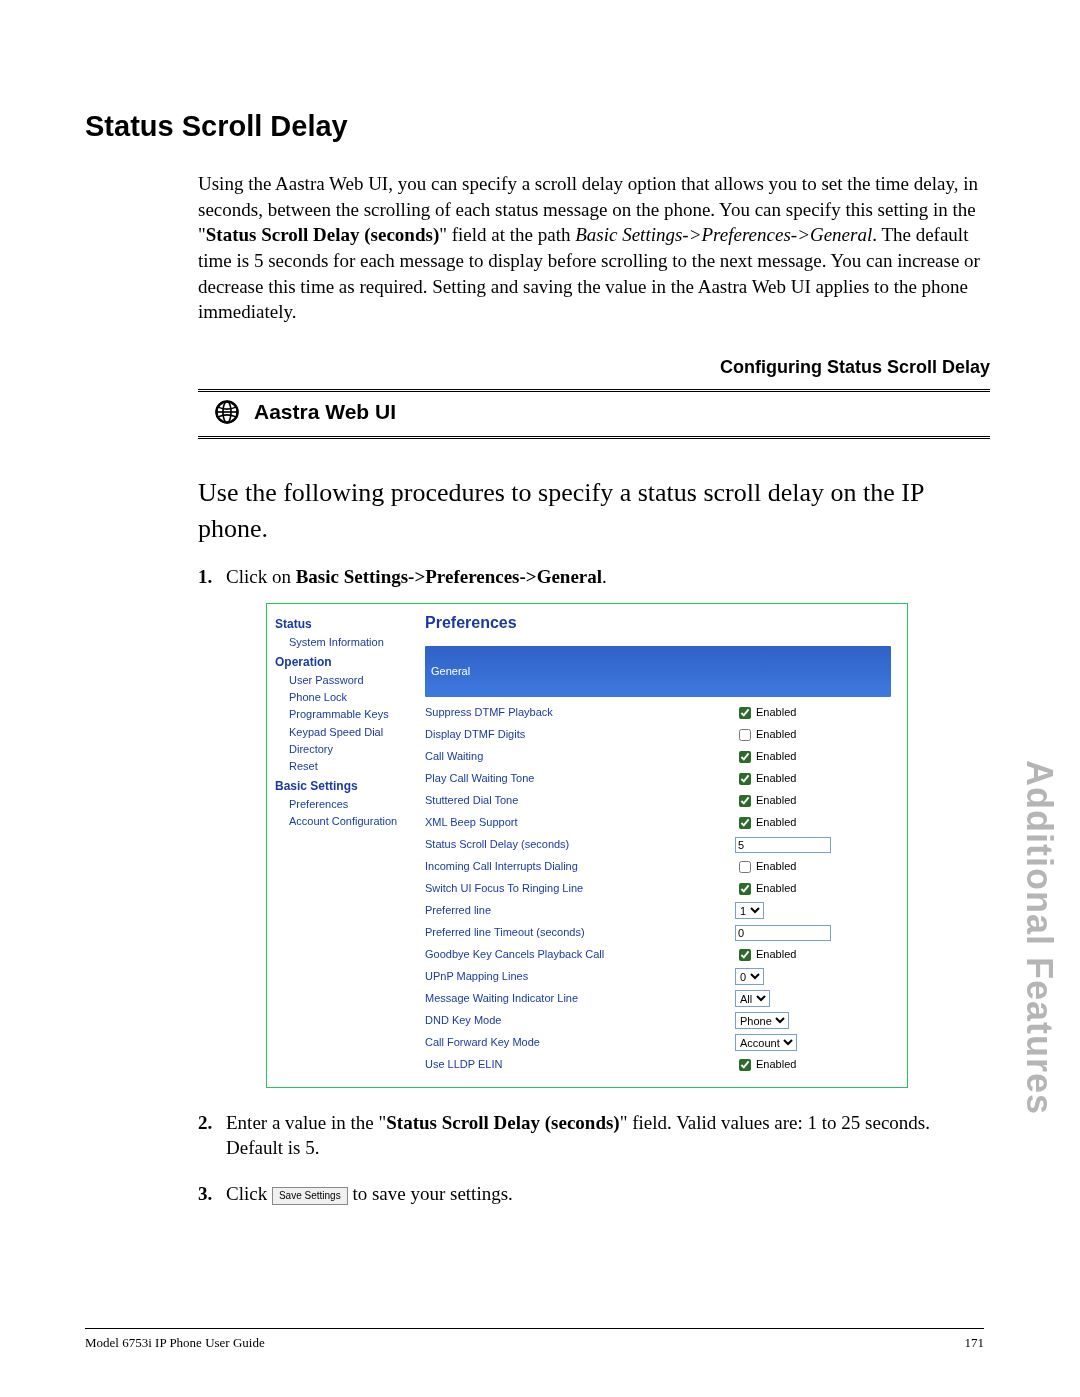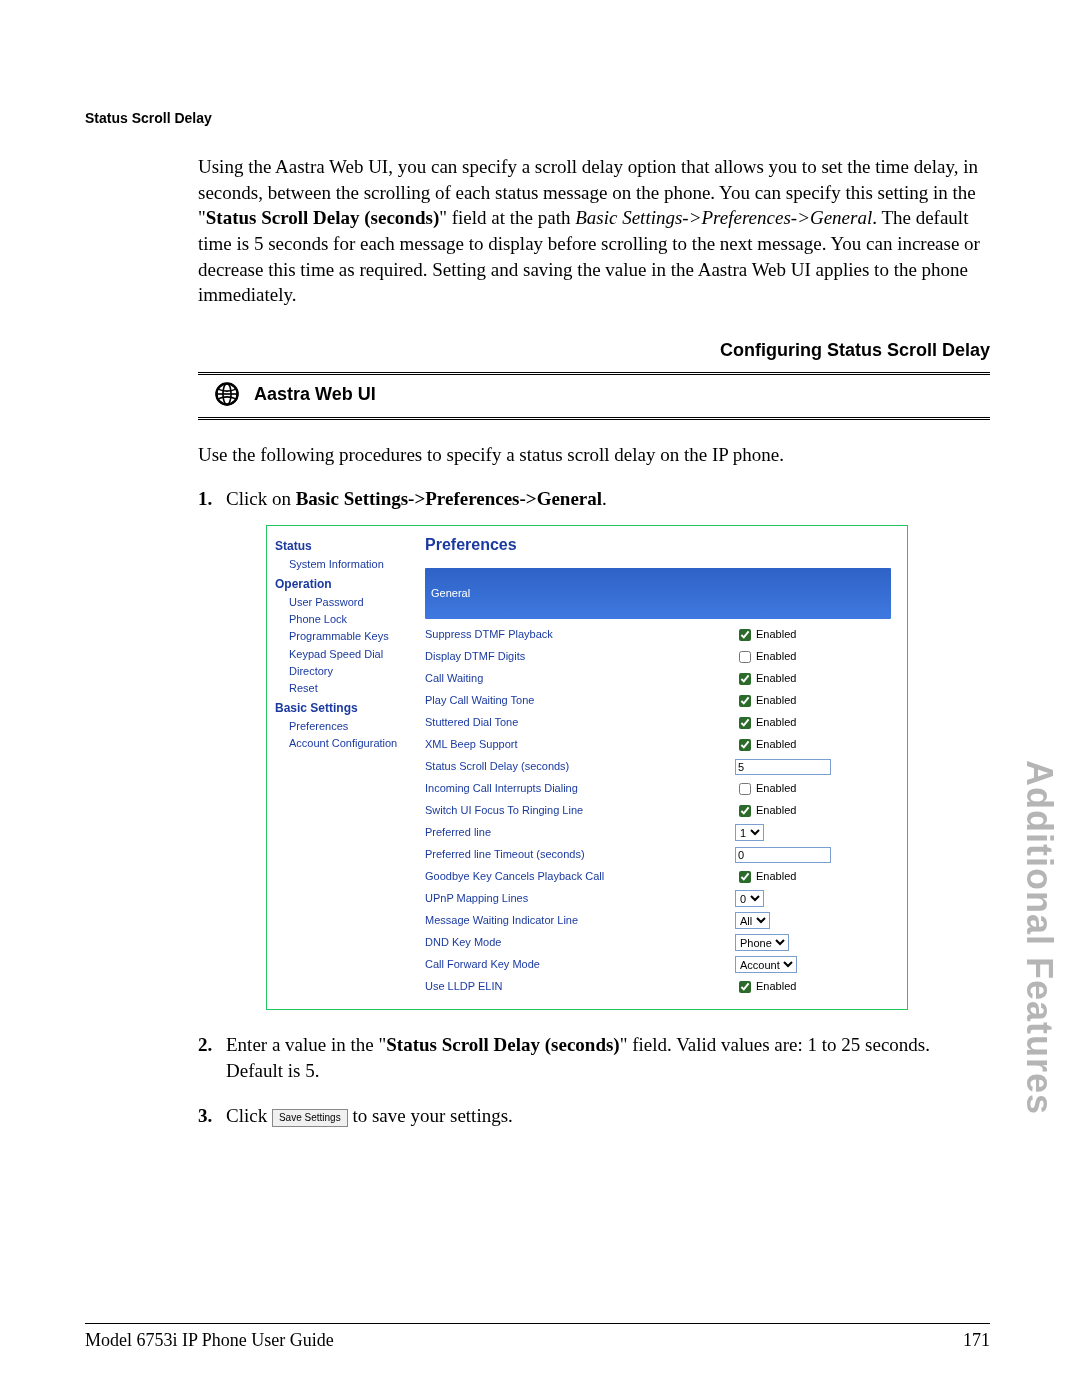"Status Scroll Delay" .section-title { font-size: 14px -> 29px }
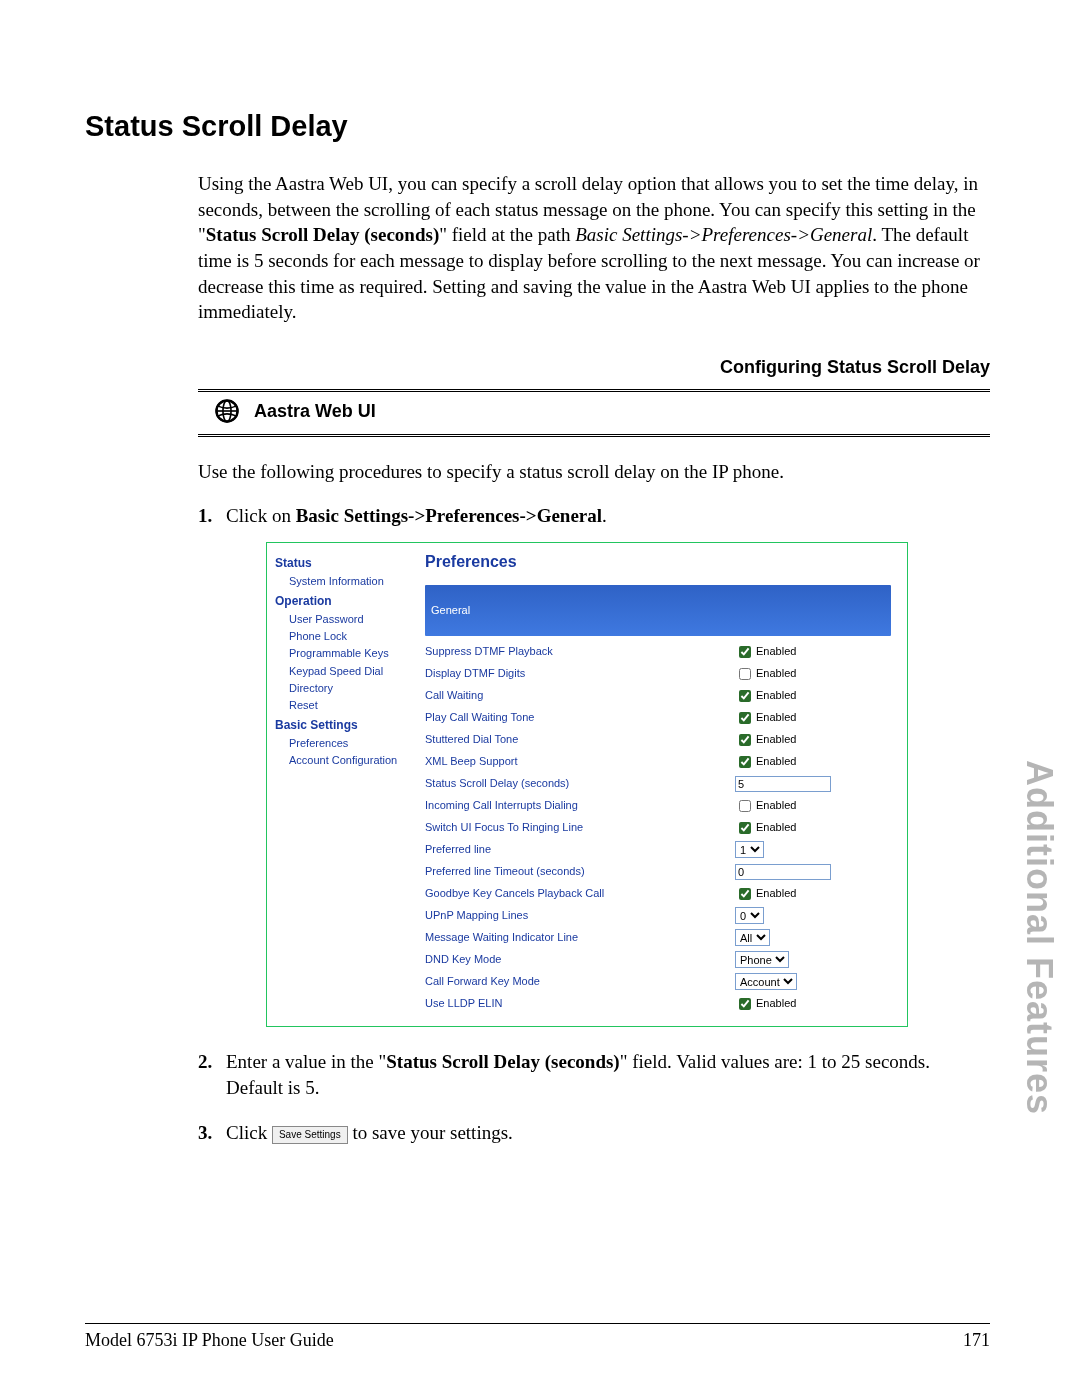"Aastra Web UI" .webui-label { font-size: 18px -> 21px }
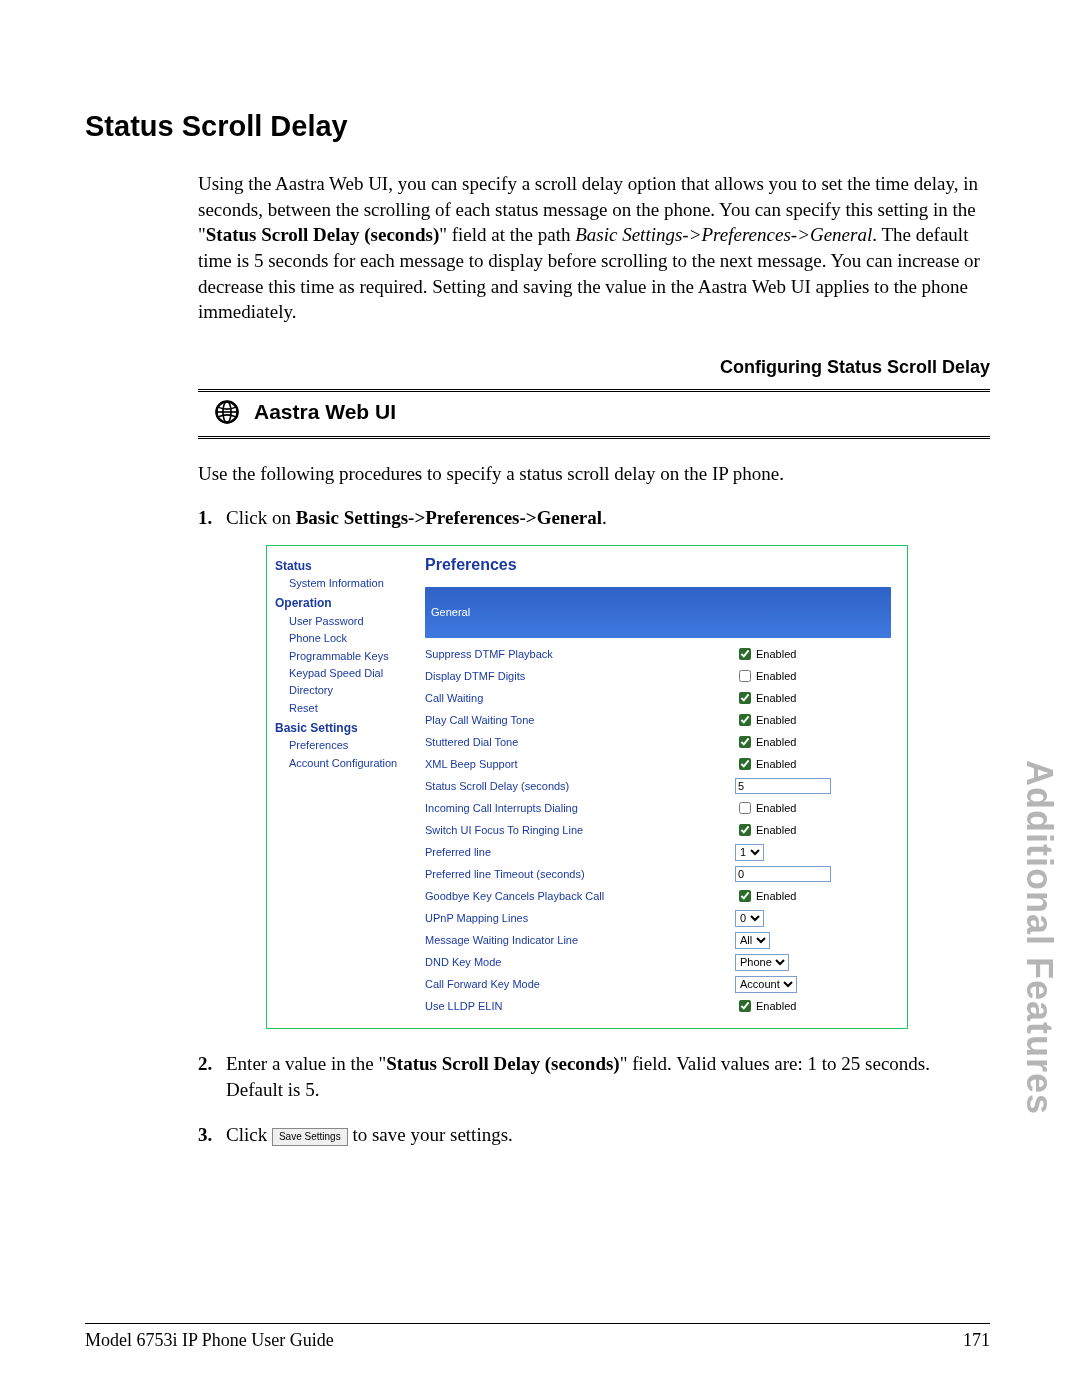"Use the following procedures to" .intro-line { font-size: 19px -> 26px; margin: 22px 0 18px 0 -> 36px 0 18px 0 }
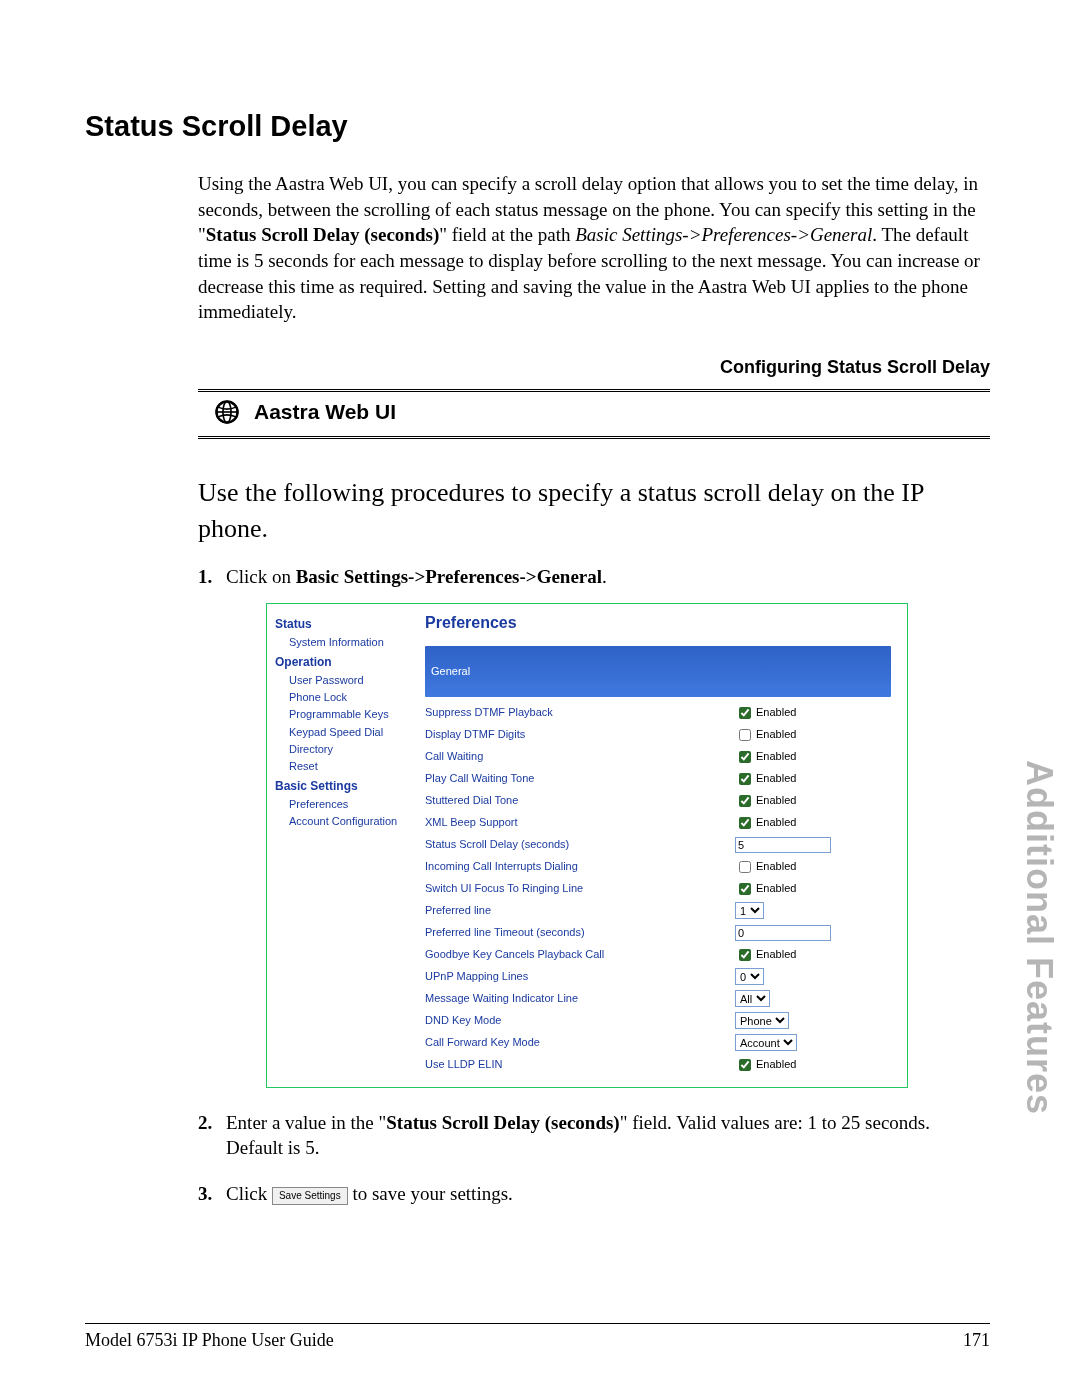"Model 6753i IP Phone User" .footer { font-size: 18px -> 13px; right: 90px -> 96px }
